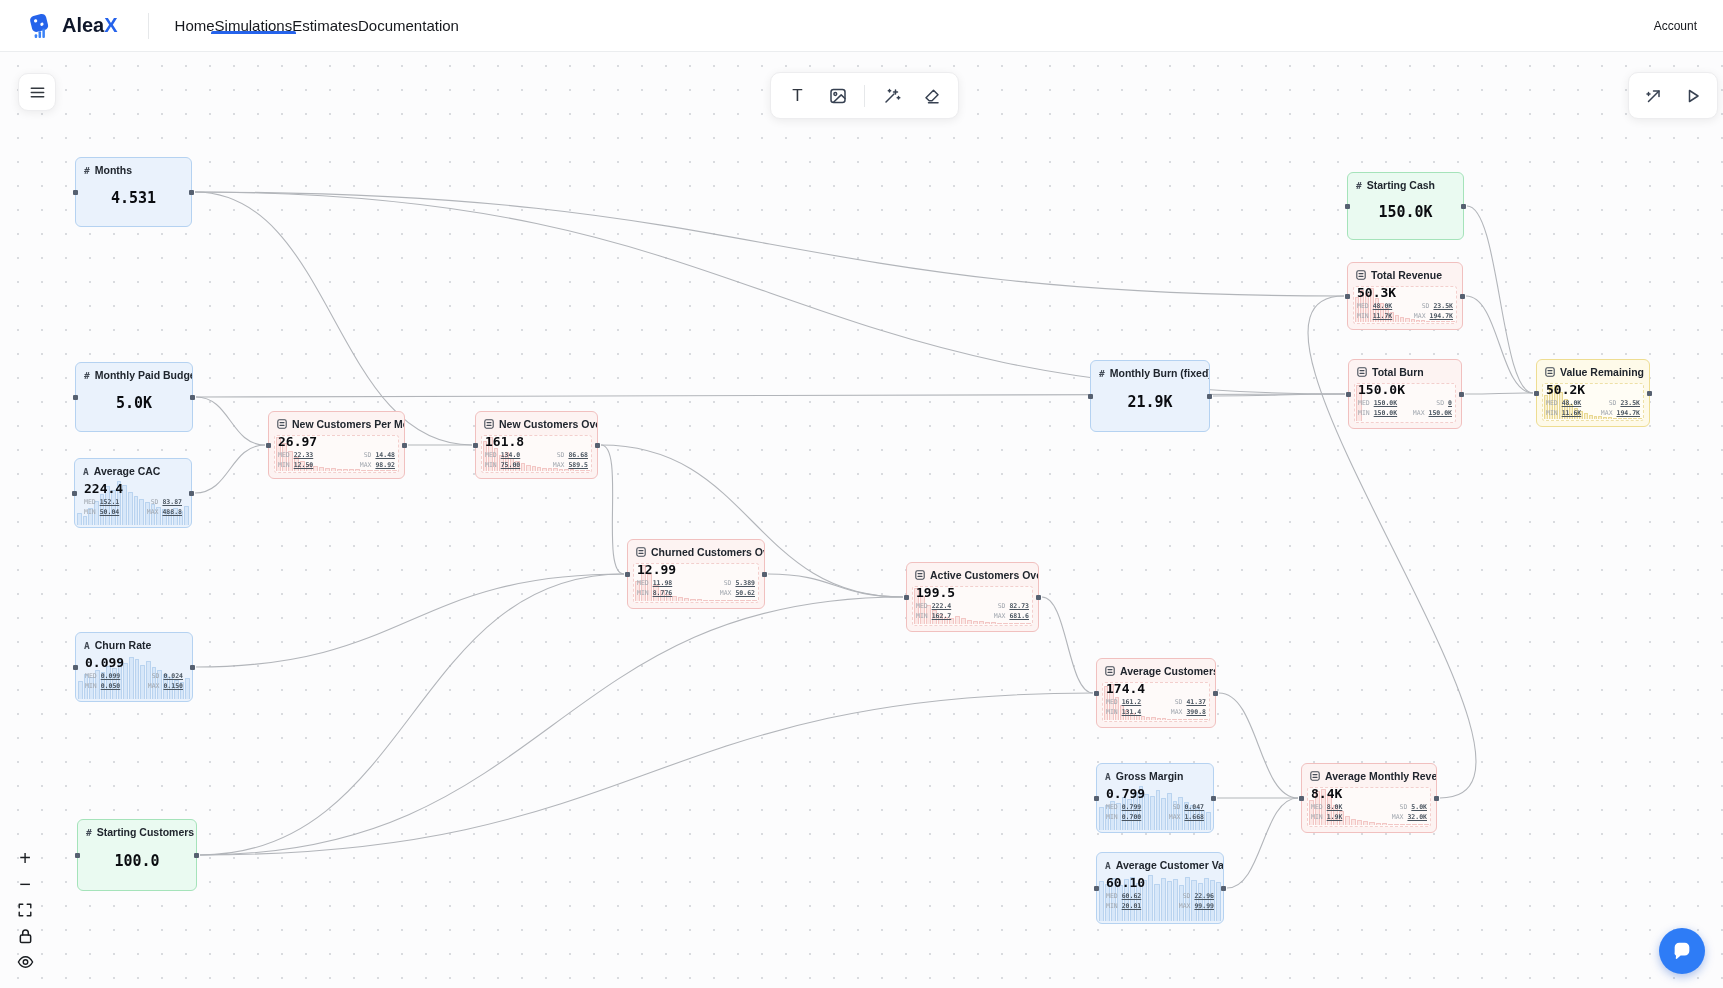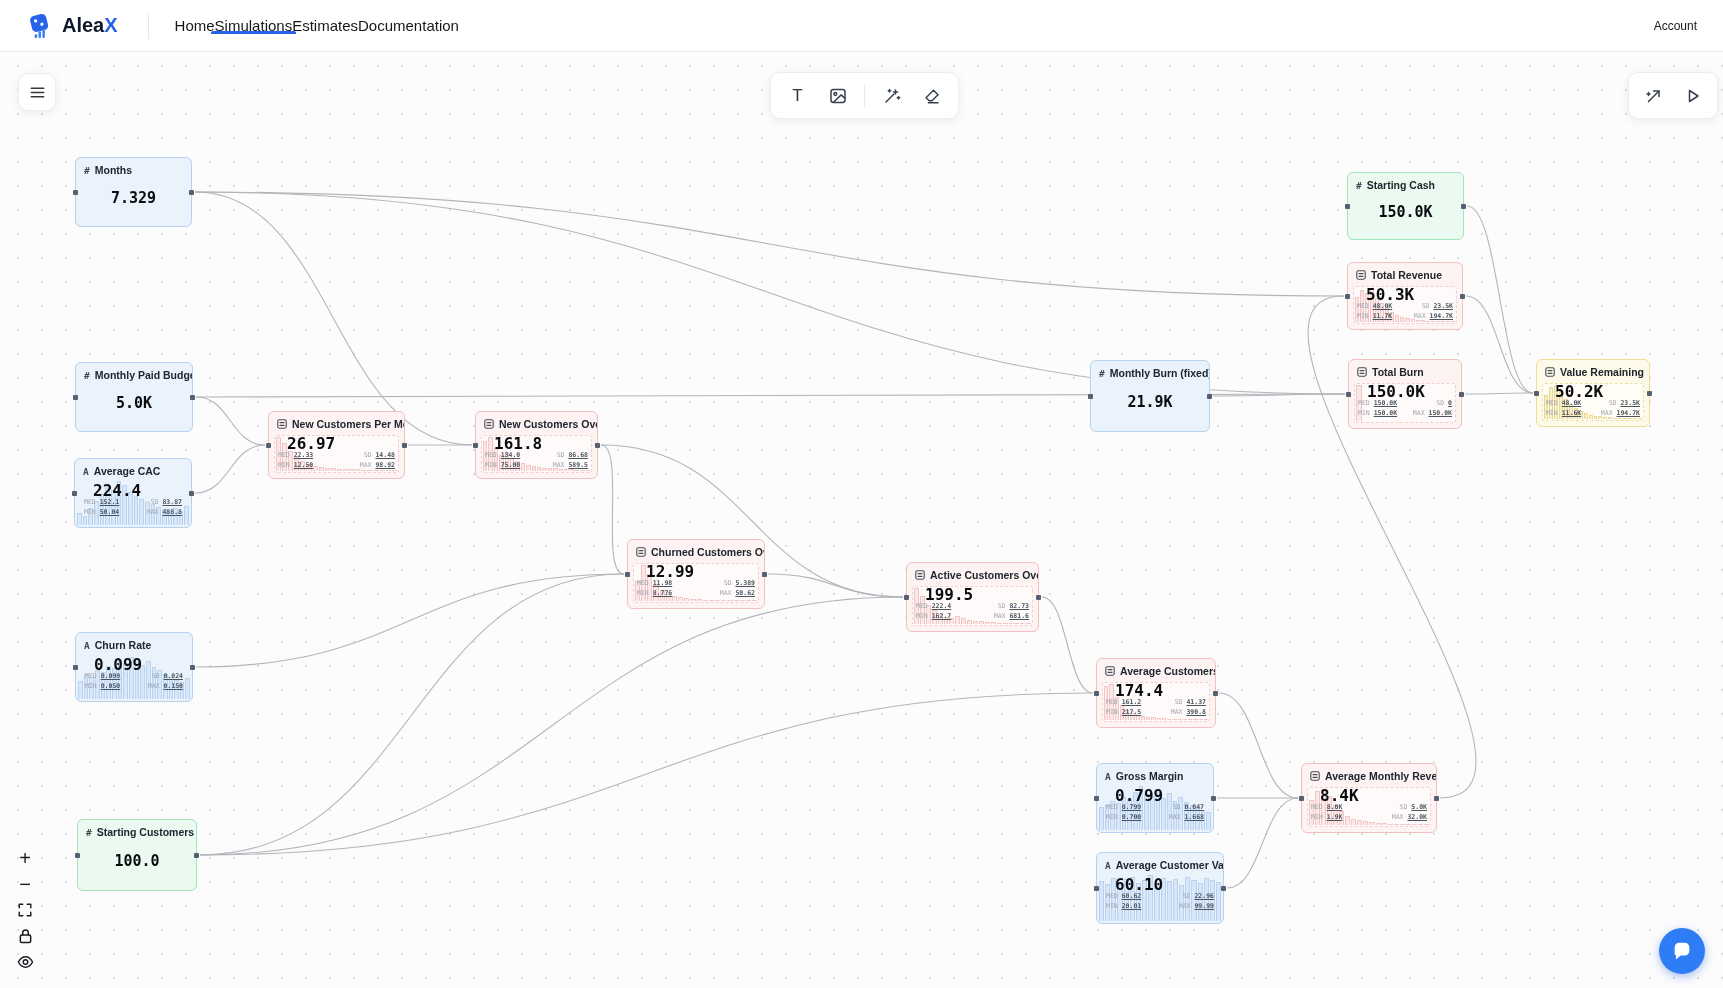"7.329" div.big { text: 7.329 -> 4.531 }
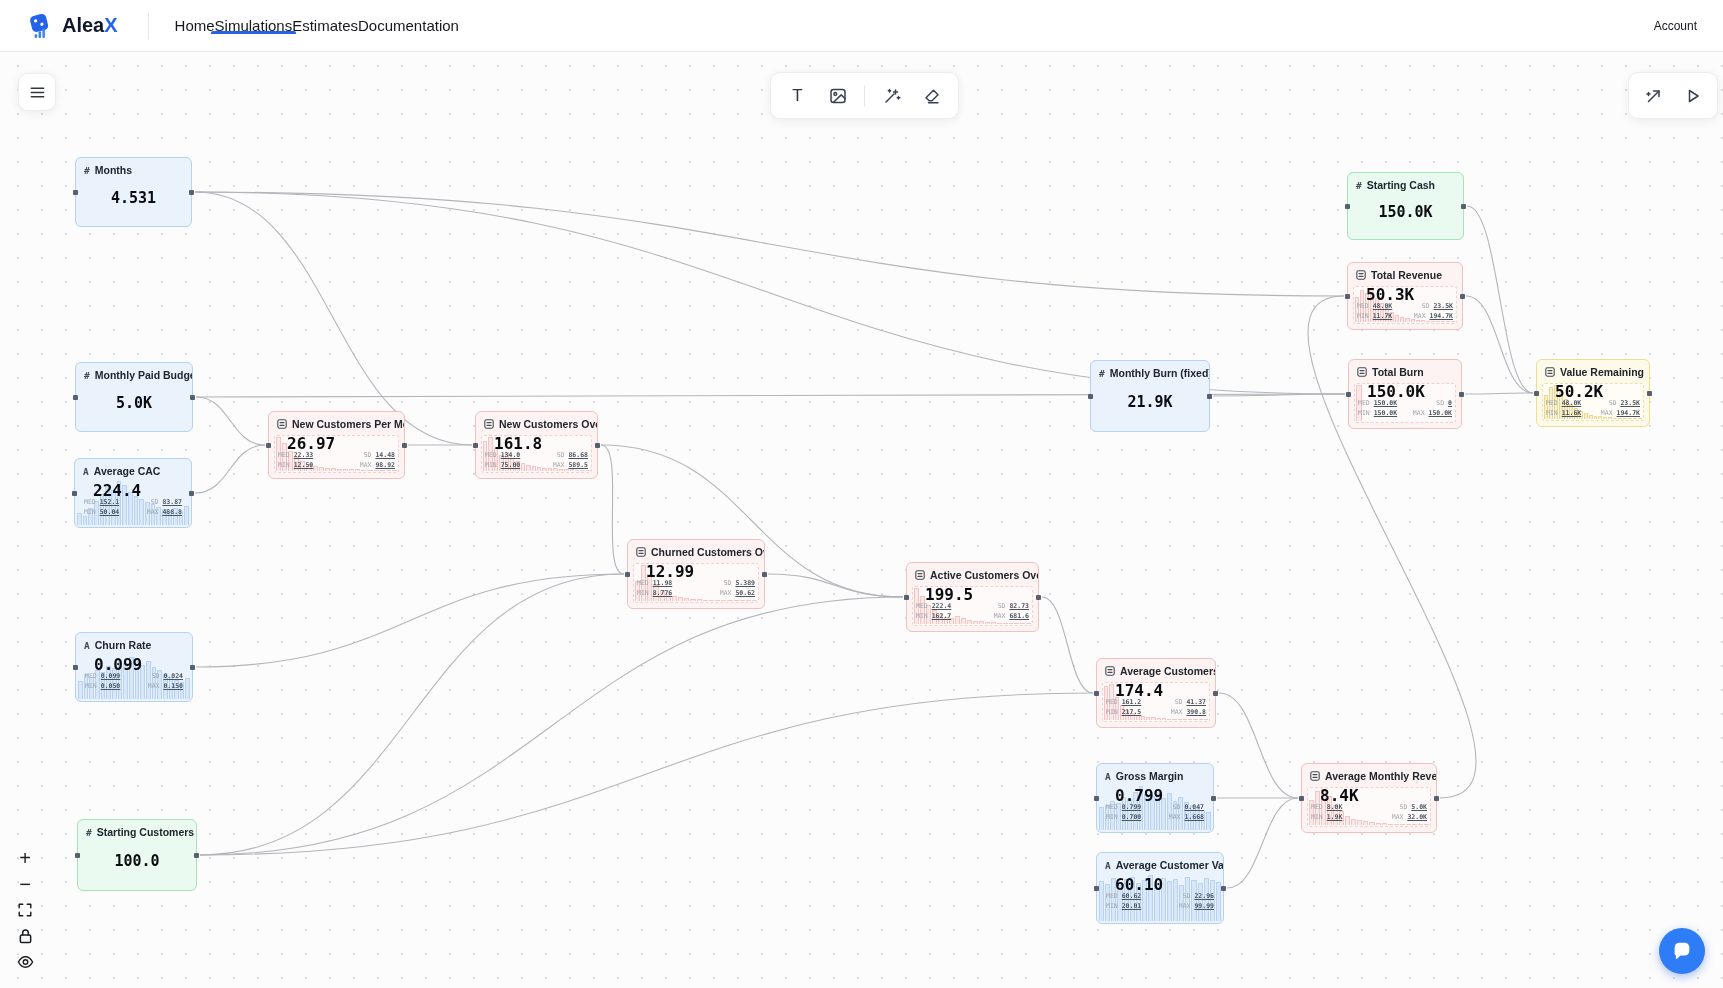"50.3K" .node.dist .big, .node.calc .big { font-size: 16px -> 13px; left: 18px -> 9px }
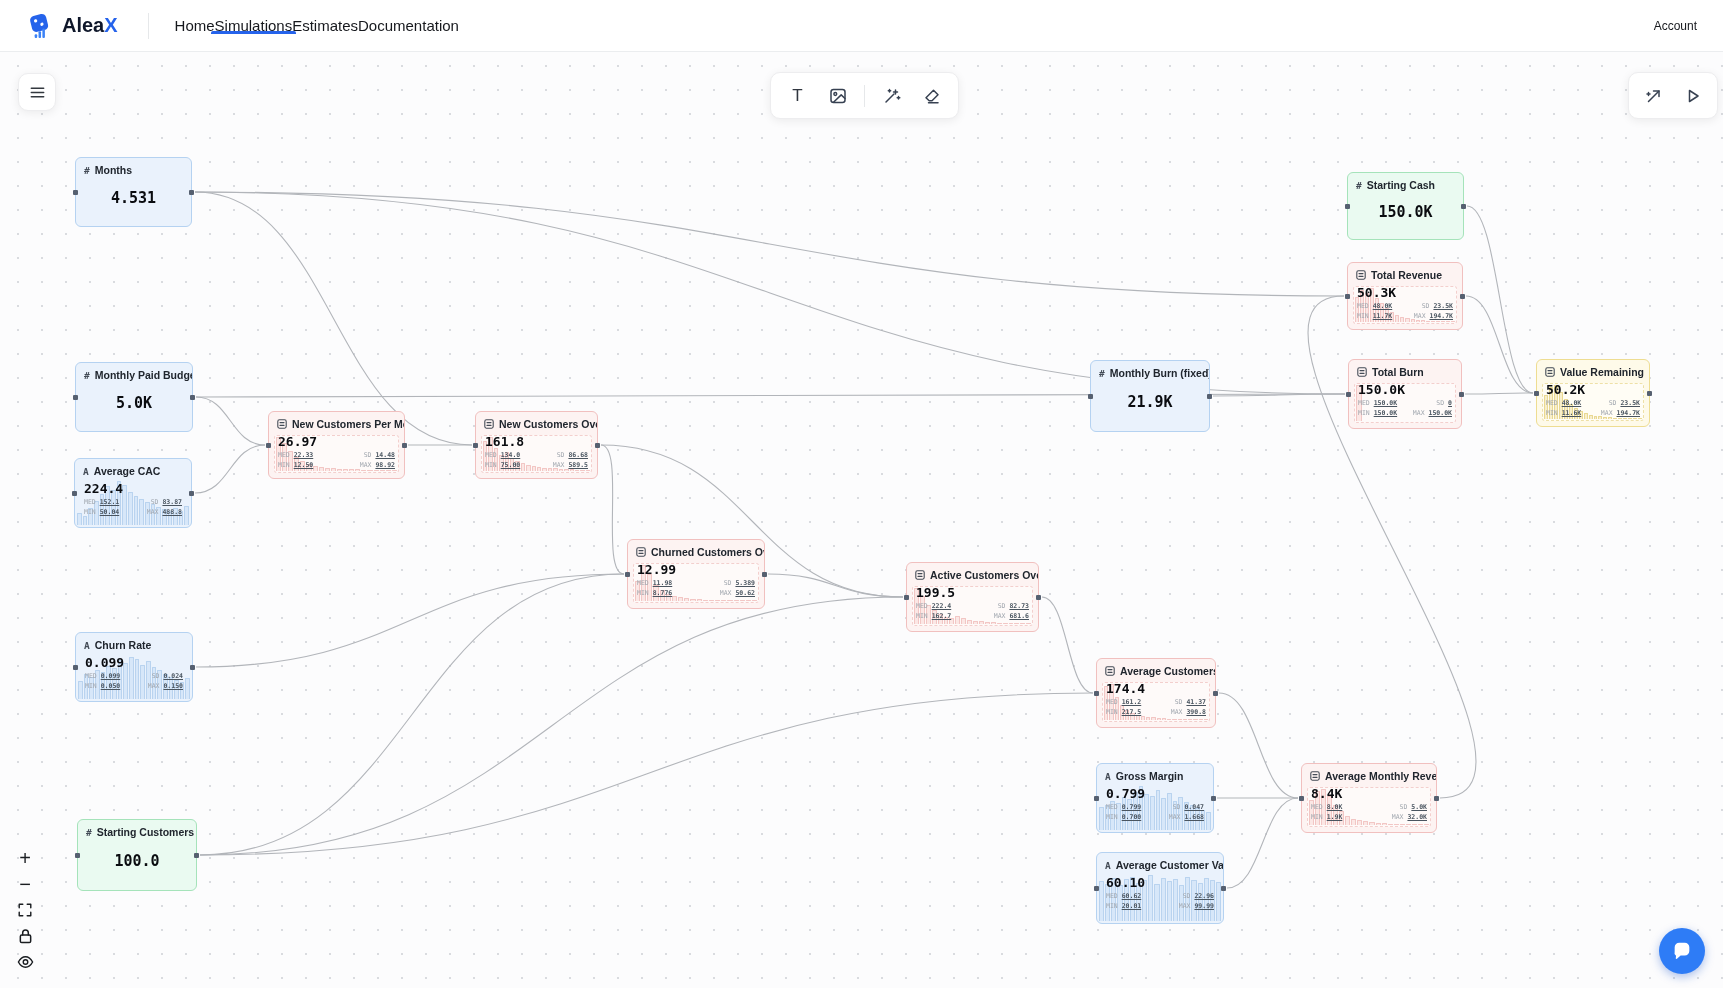"217.5" b { text: 217.5 -> 131.4 }
